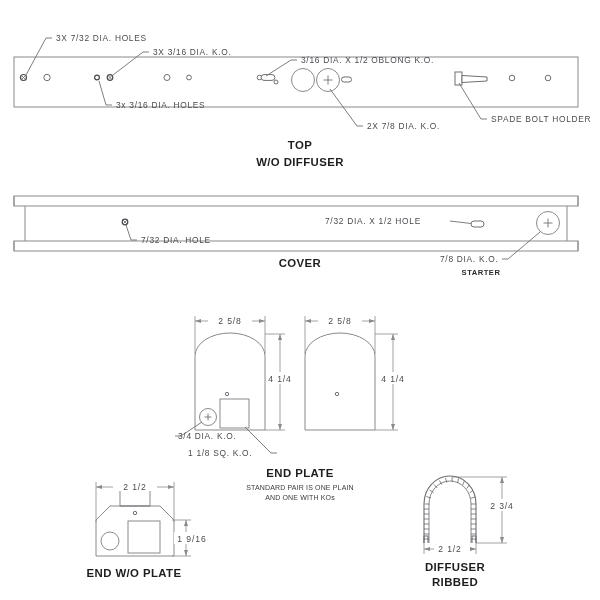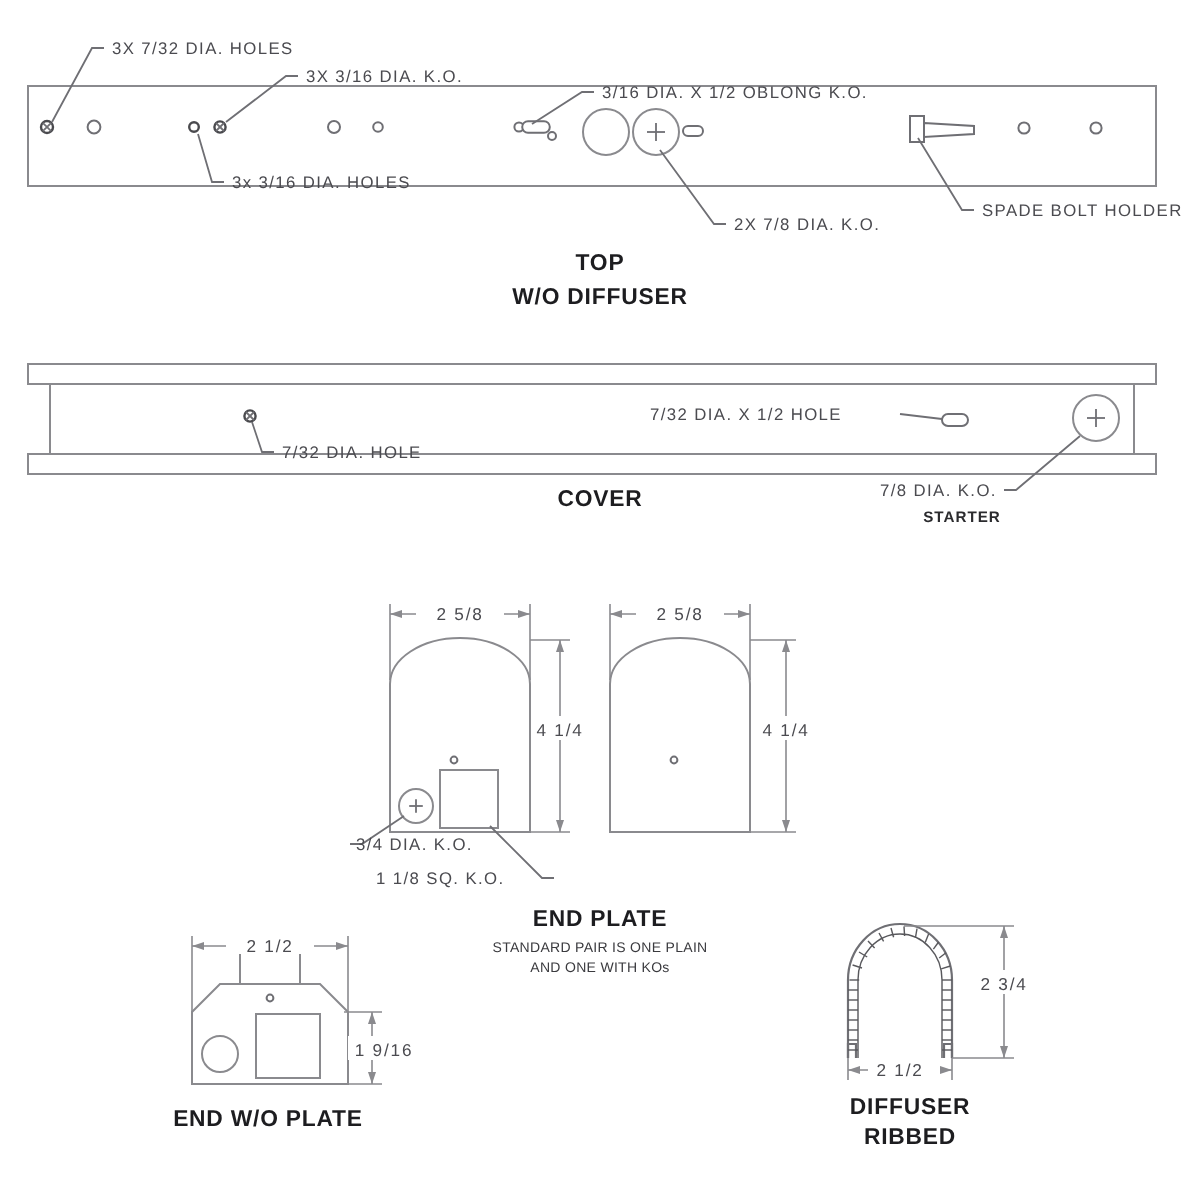"3X 7/32 DIA. HOLES" #sheet { top: 2px -> 16px }
